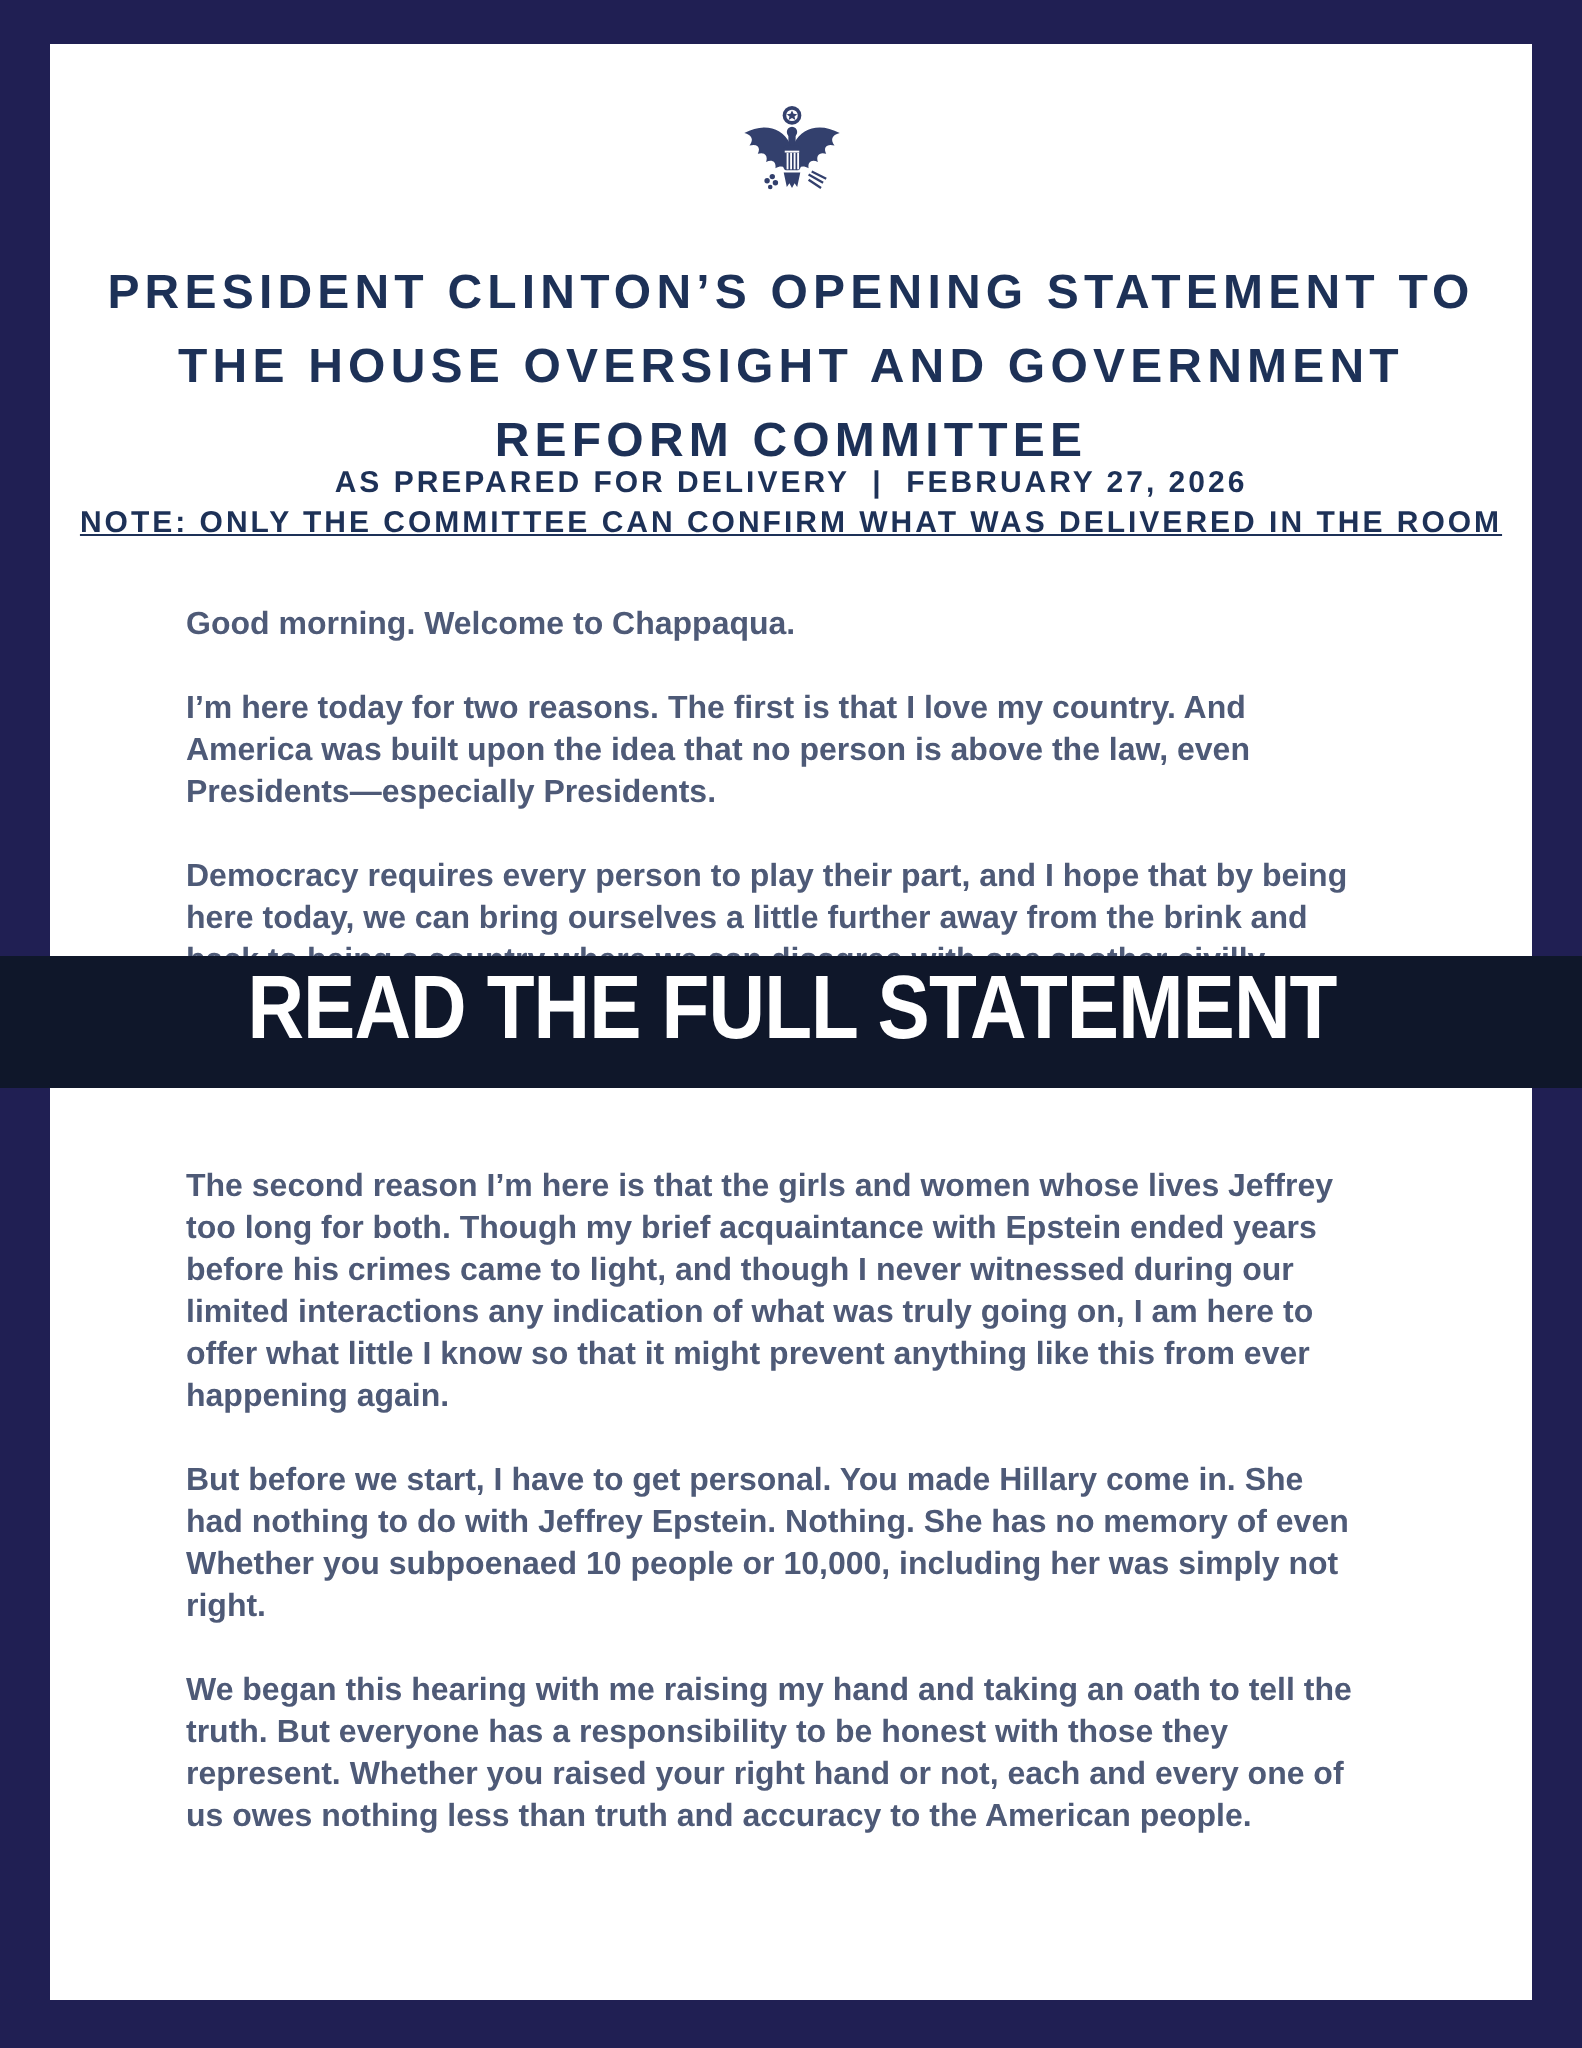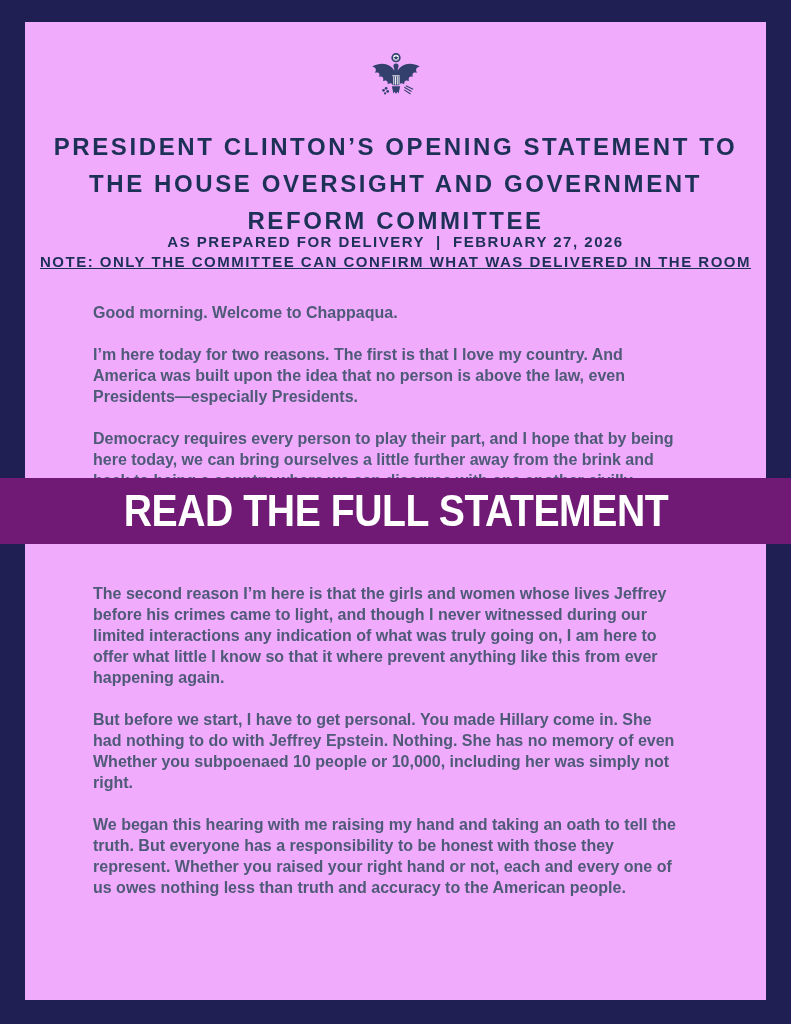"PRESIDENT CLINTON’S OPENING STATEMENT TO" .page { background: #f0abfc -> #ffffff }
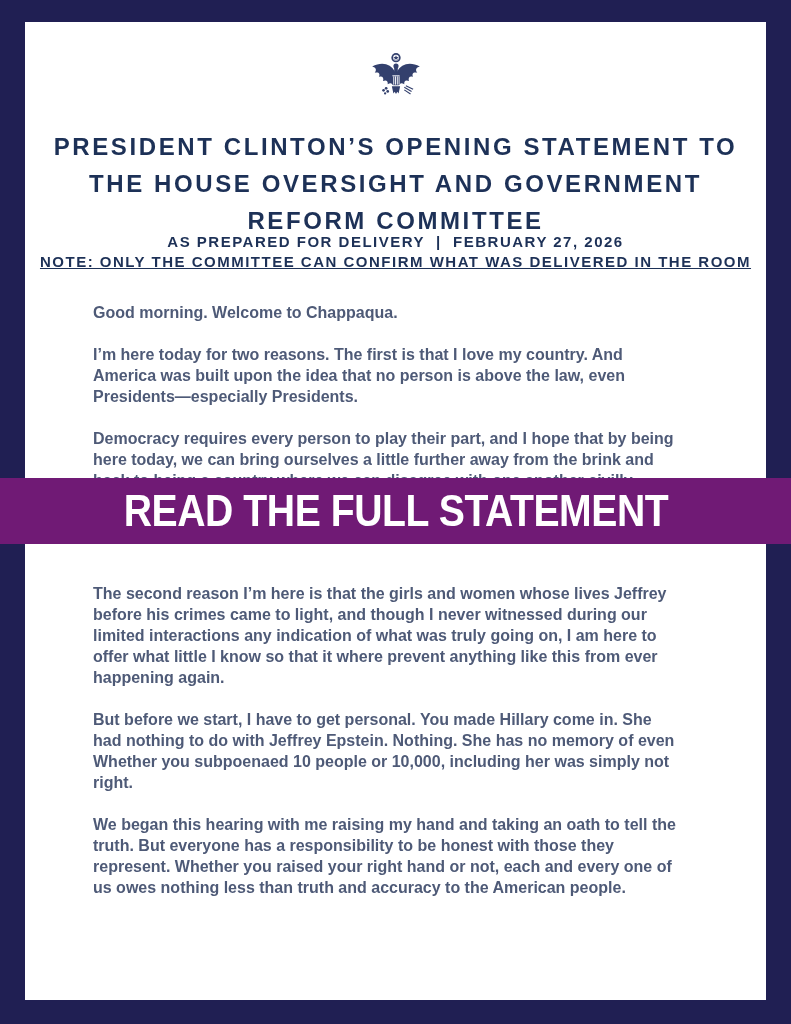"READ THE FULL STATEMENT" .banner { align-items: center -> flex-start; background: #701a75 -> #0f172a }
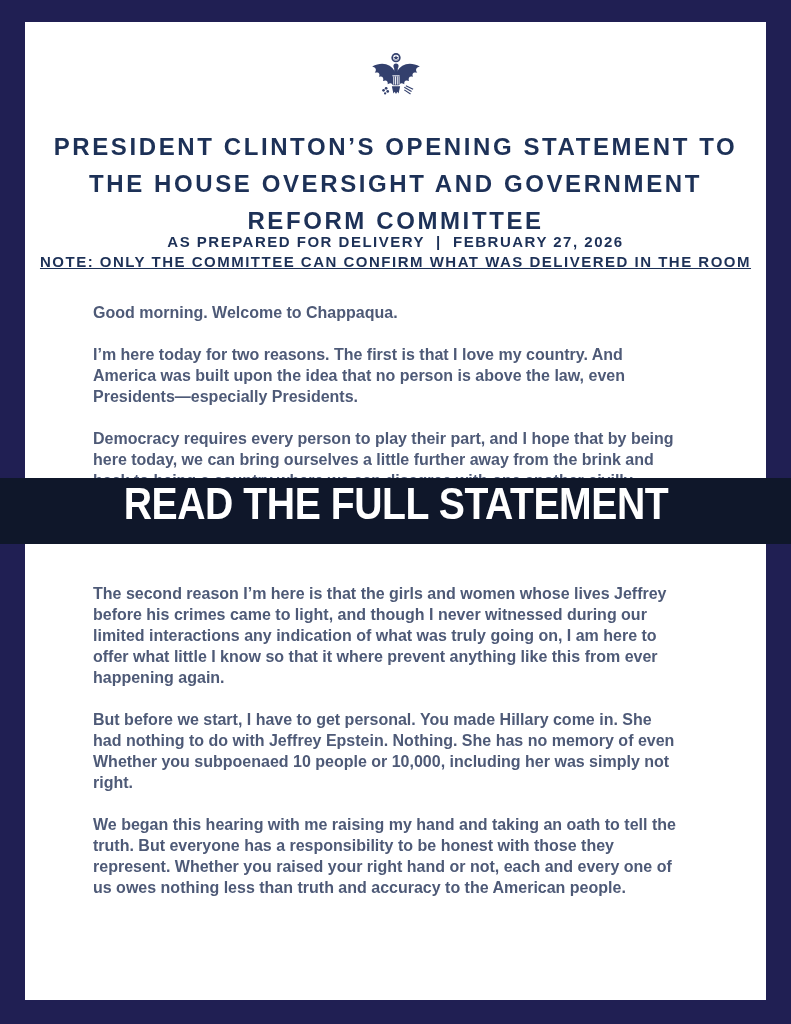"too long for both. Though" span.line { html: none -> <span>too long for both. Though my brief acquaintance with Epstein ended years</span> }
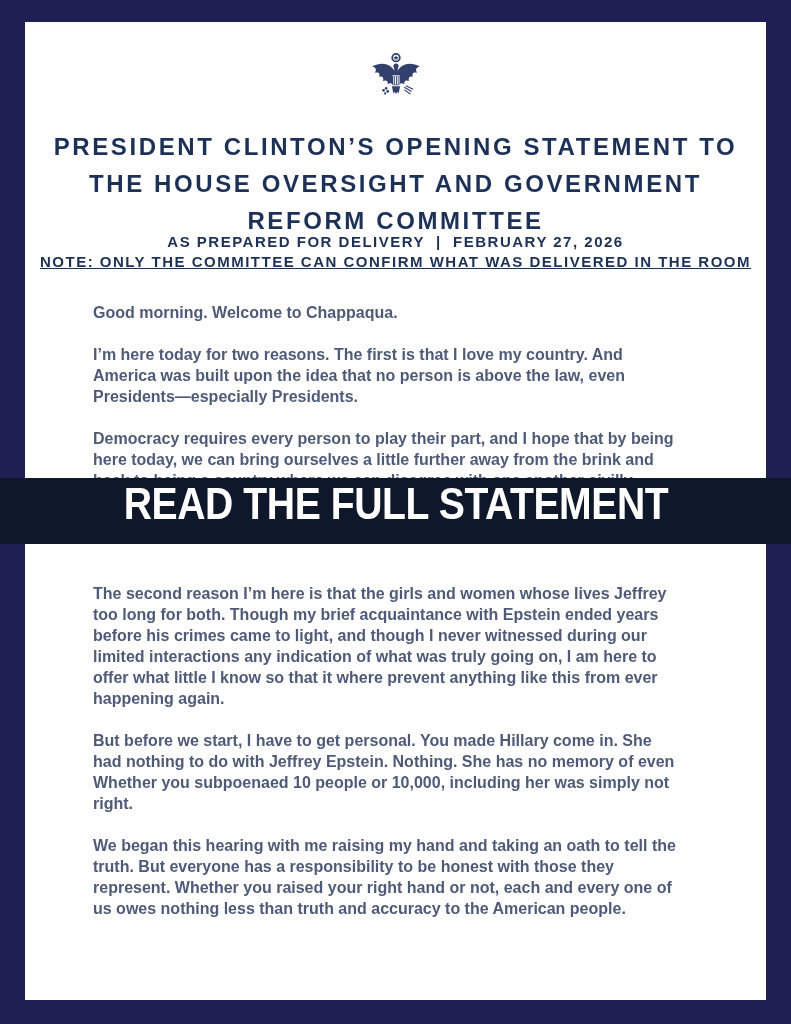"offer what little I know" span.line { text: where -> might }
